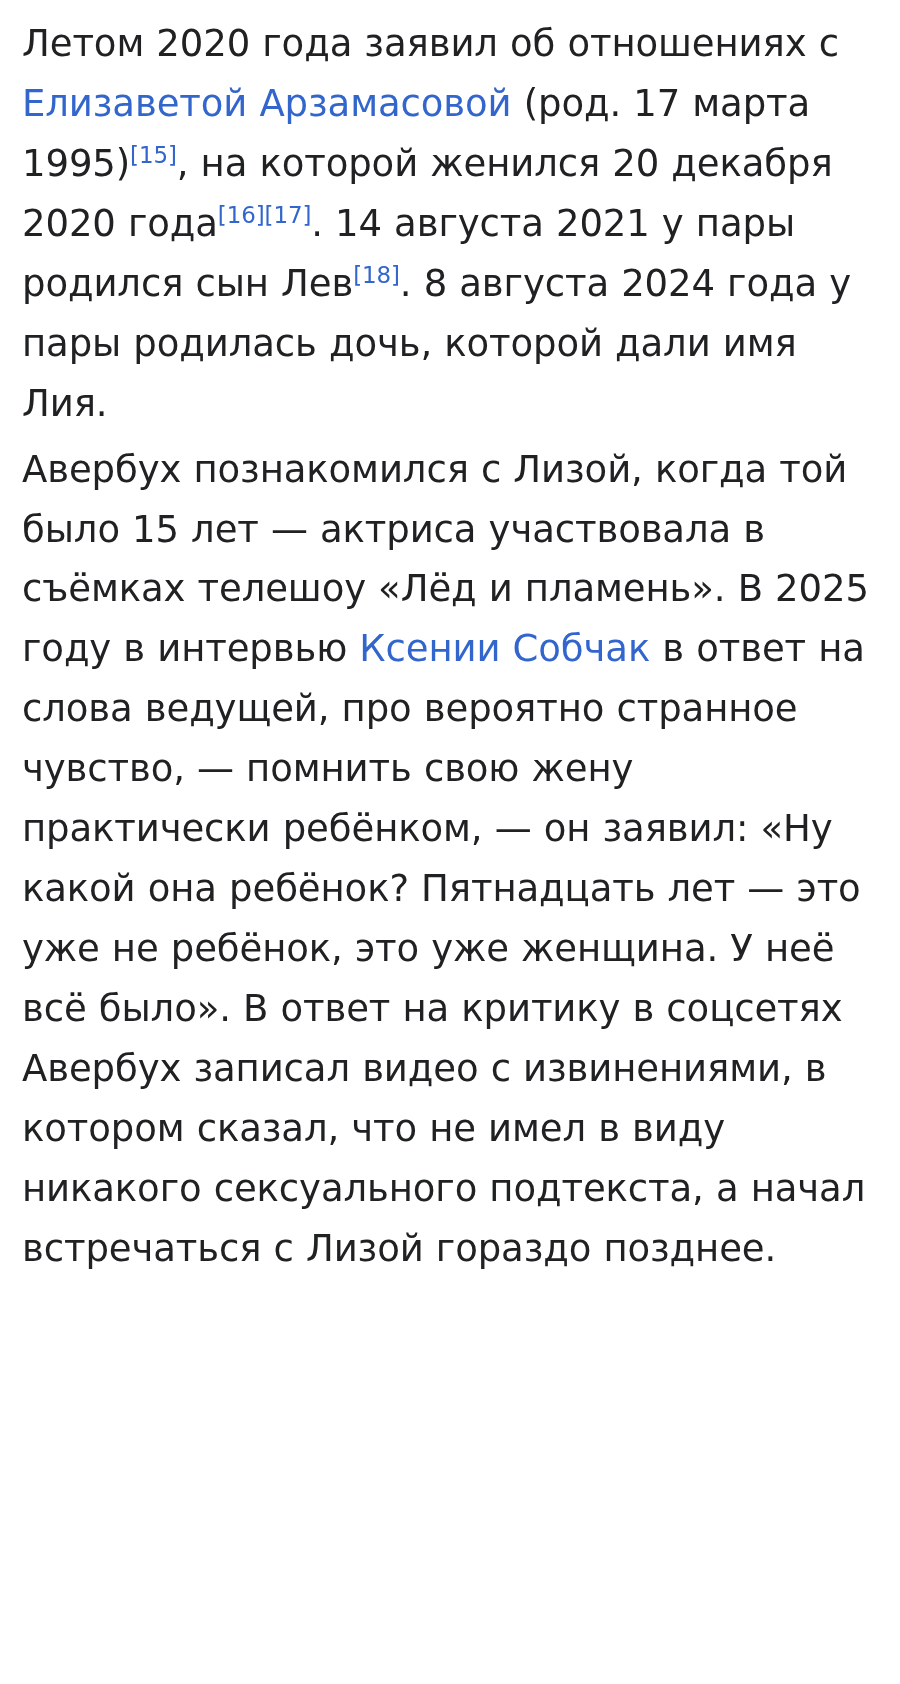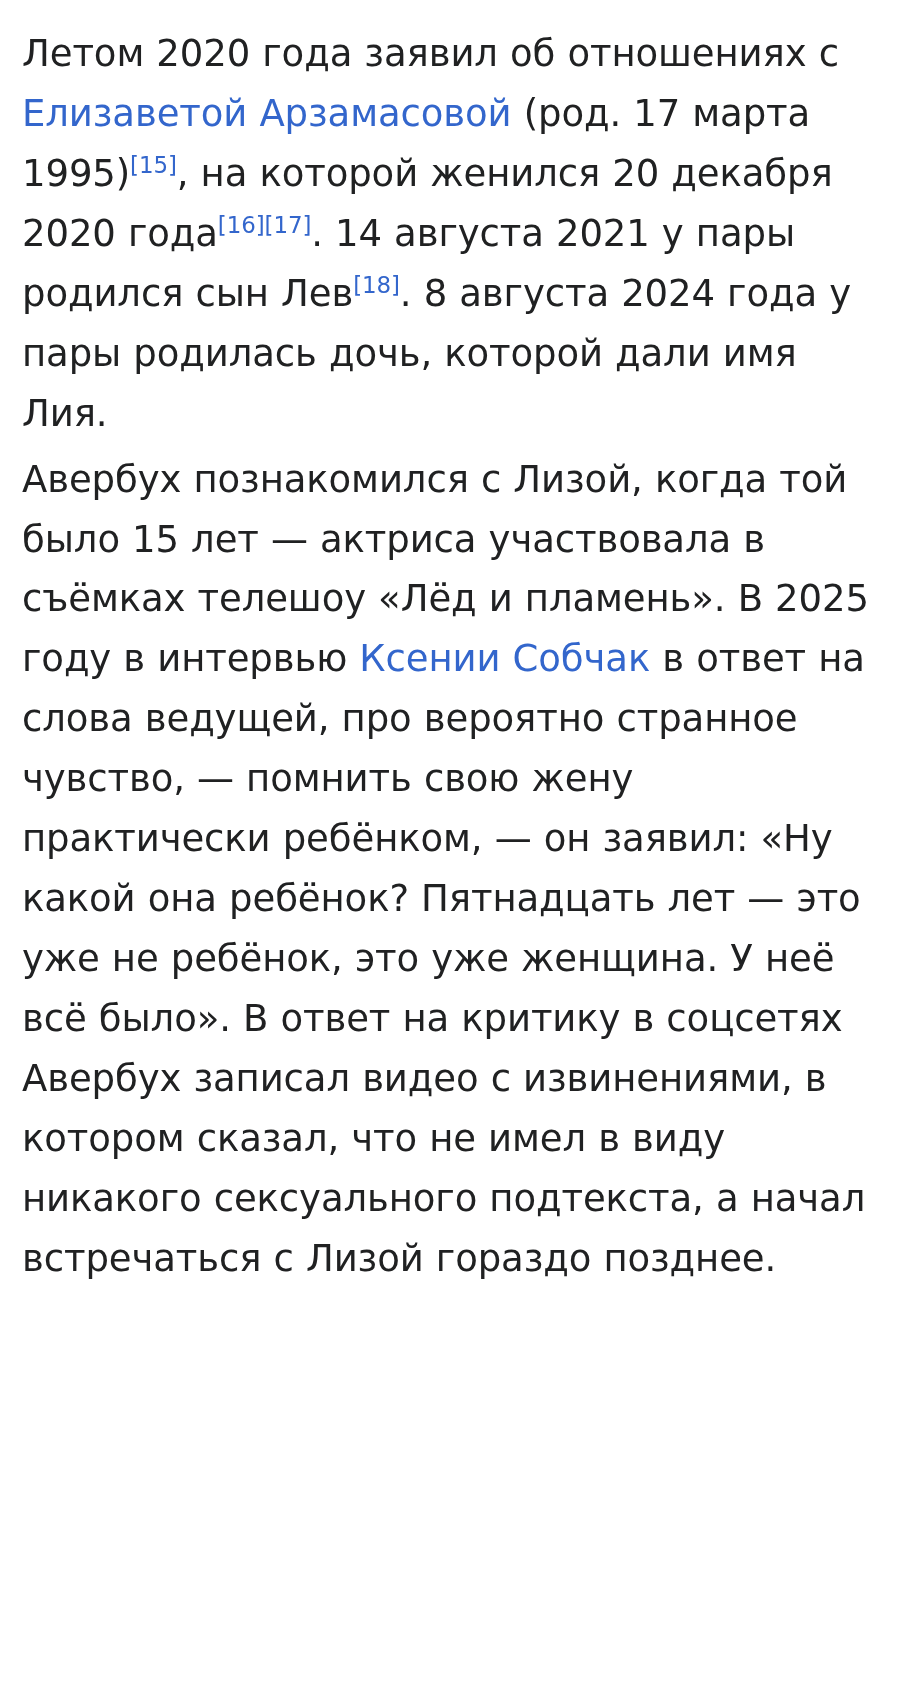"Летом 2020 года заявил об" .article { padding: 24px 22px 0 22px -> 14px 22px 0 22px }
